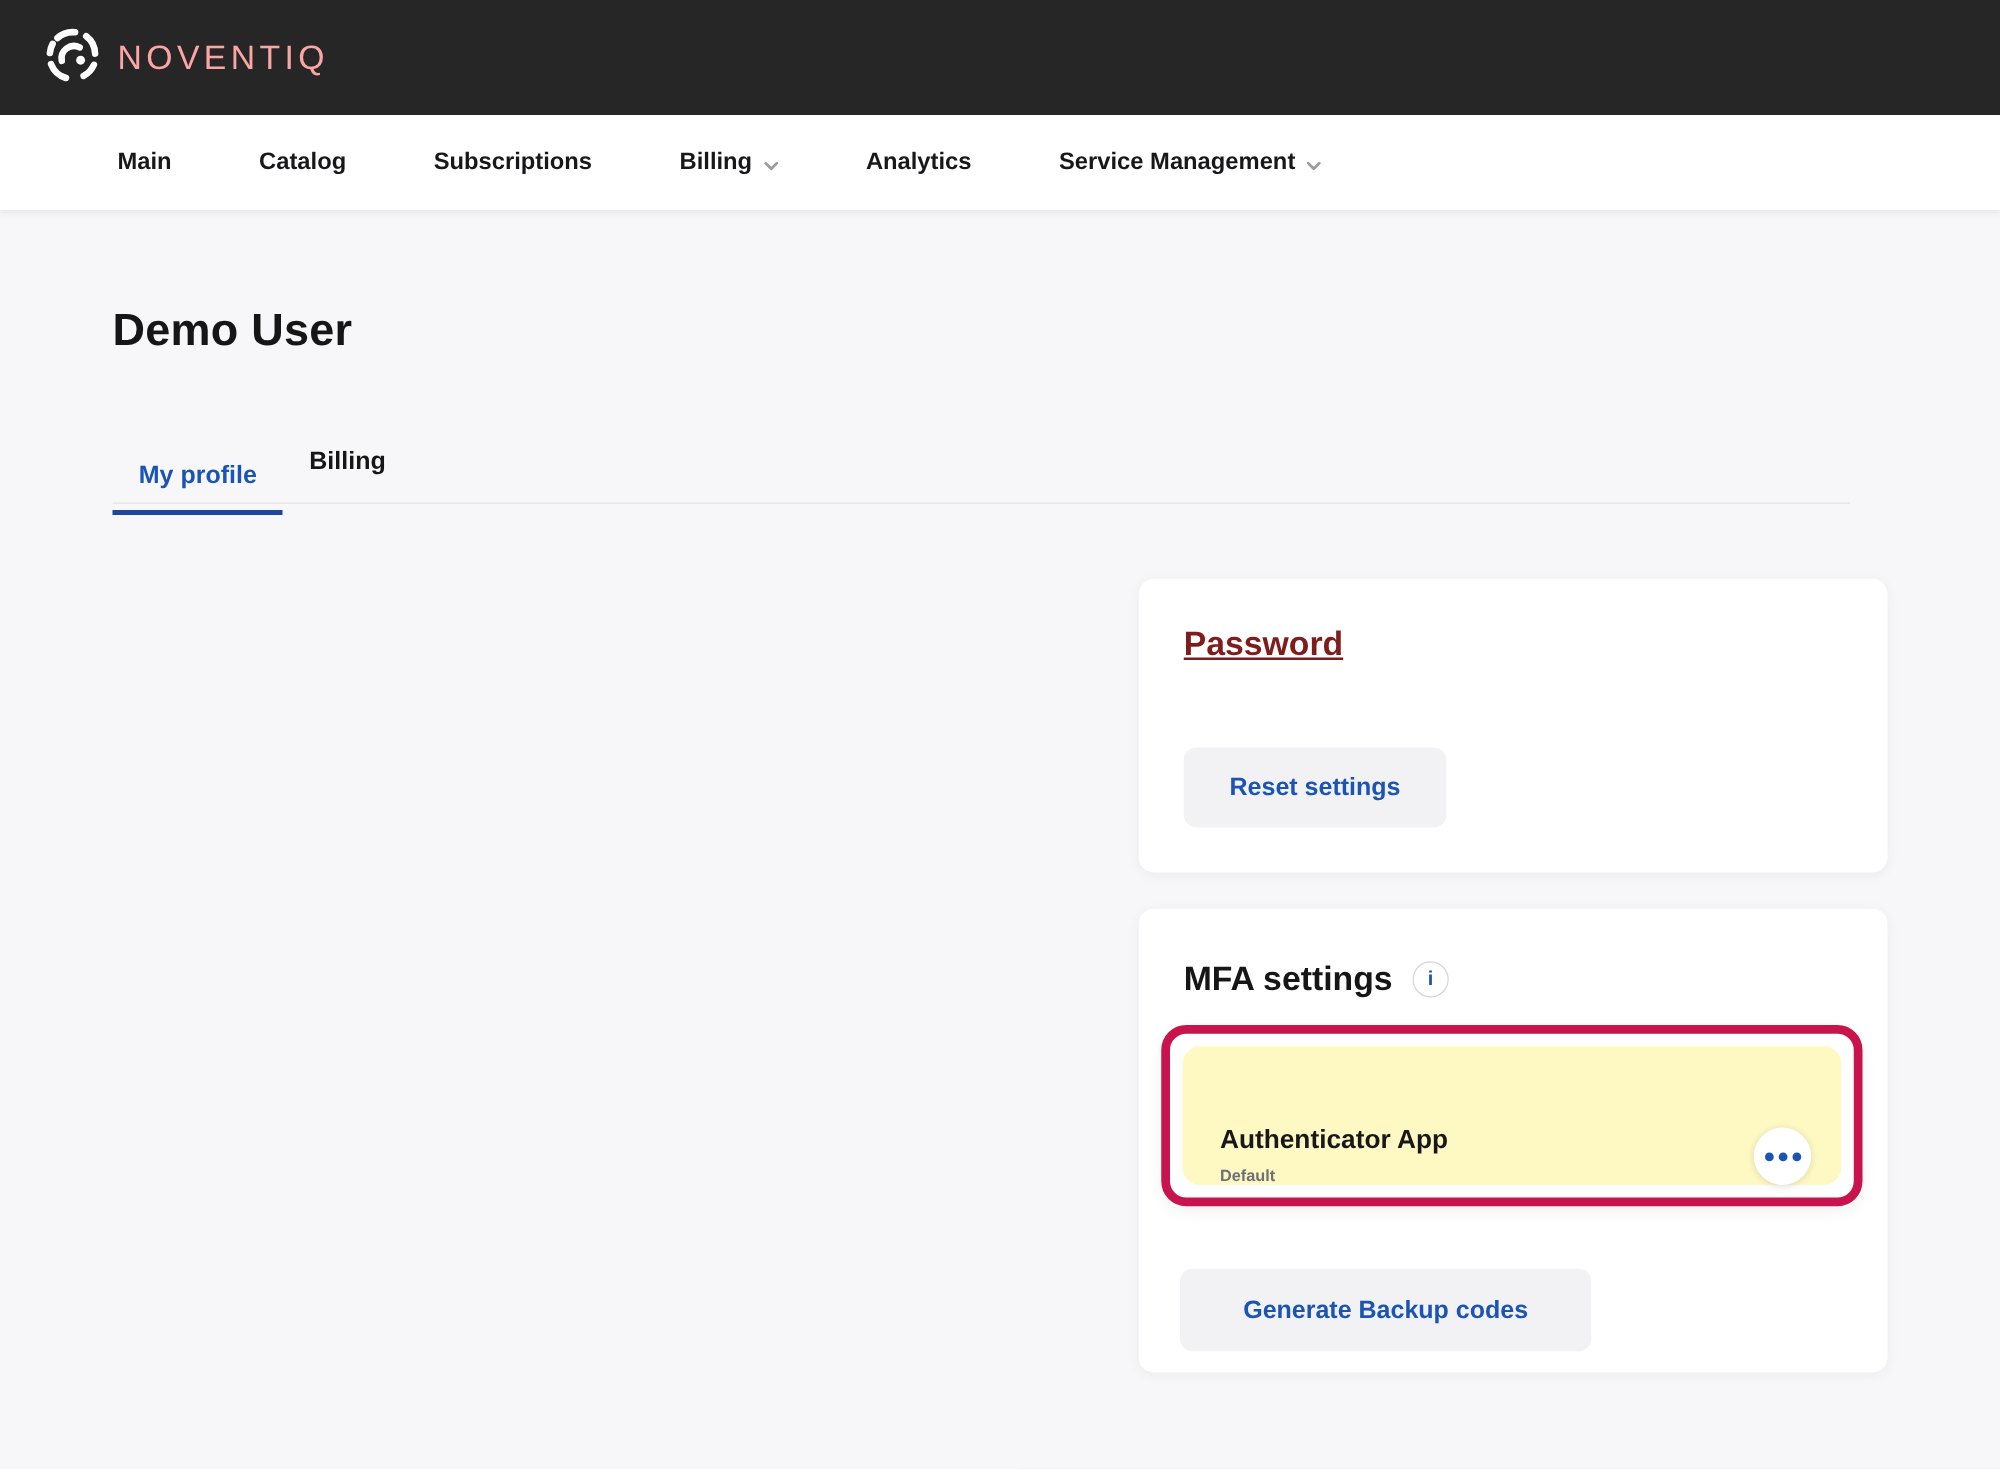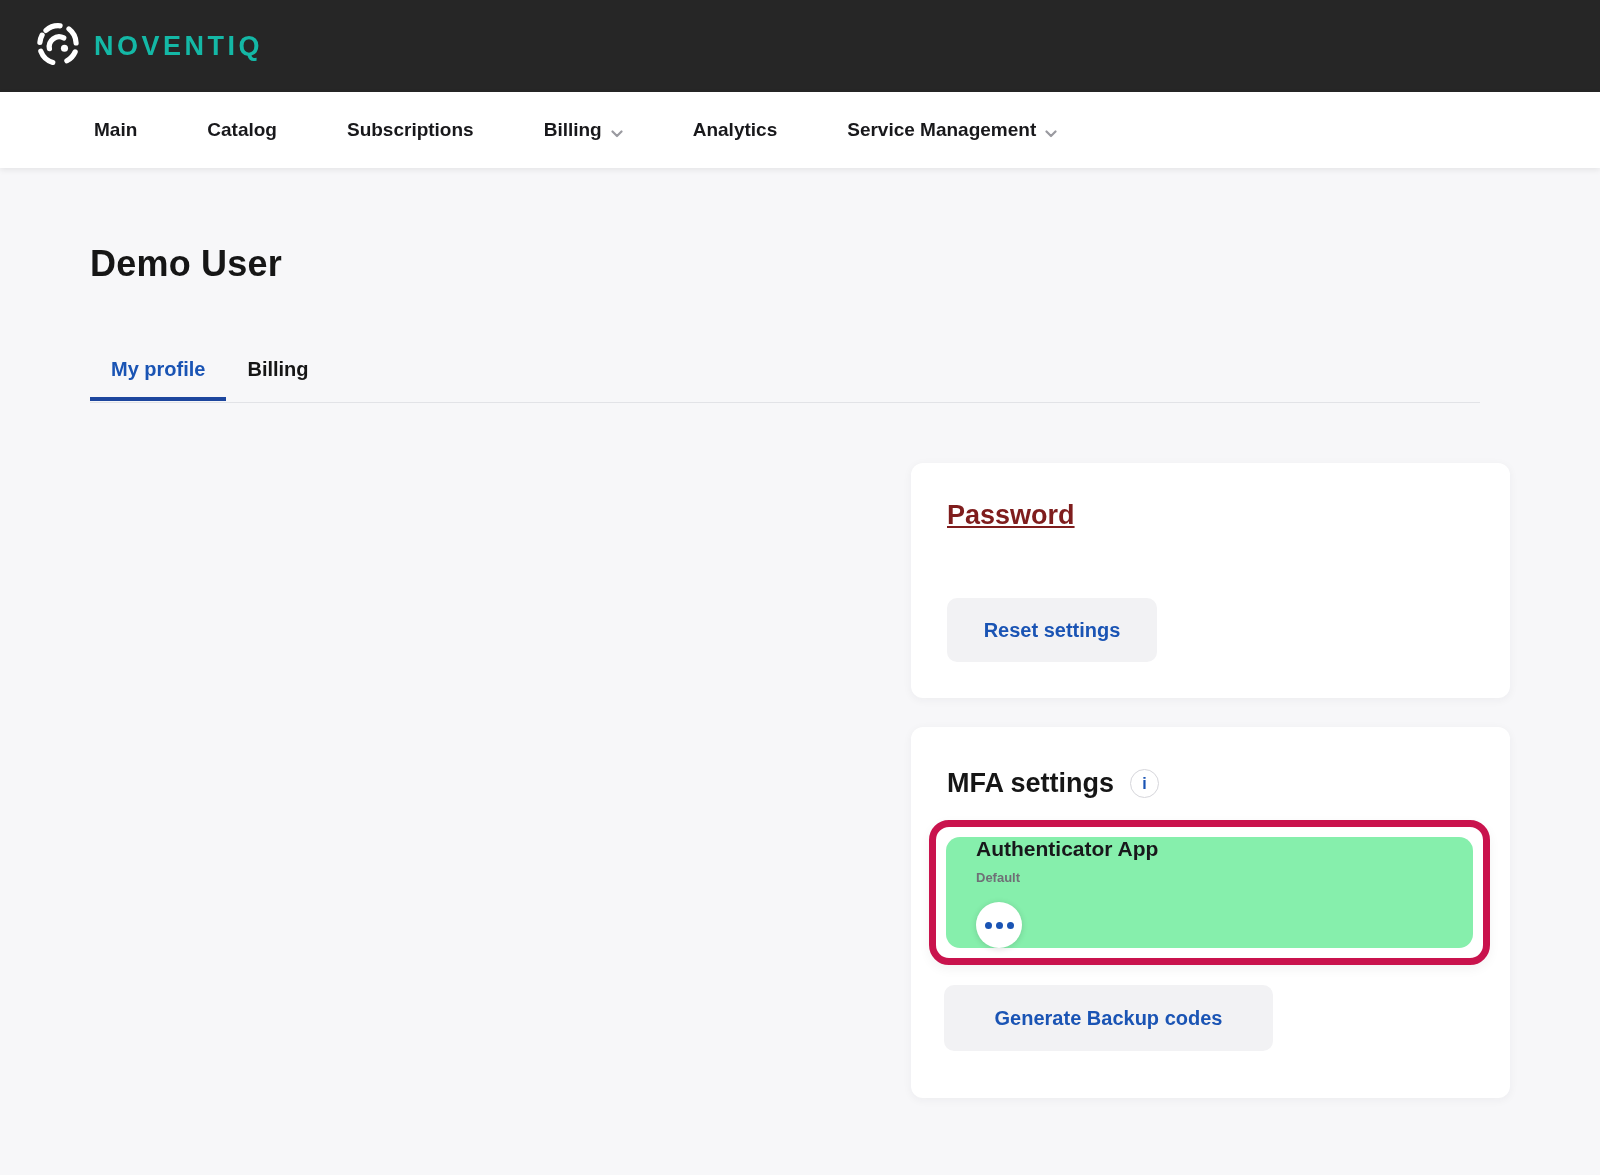"NOVENTIQ" .brand-name { color: #14b8a6 -> #fca5a5; font-weight: 700 -> 400 }
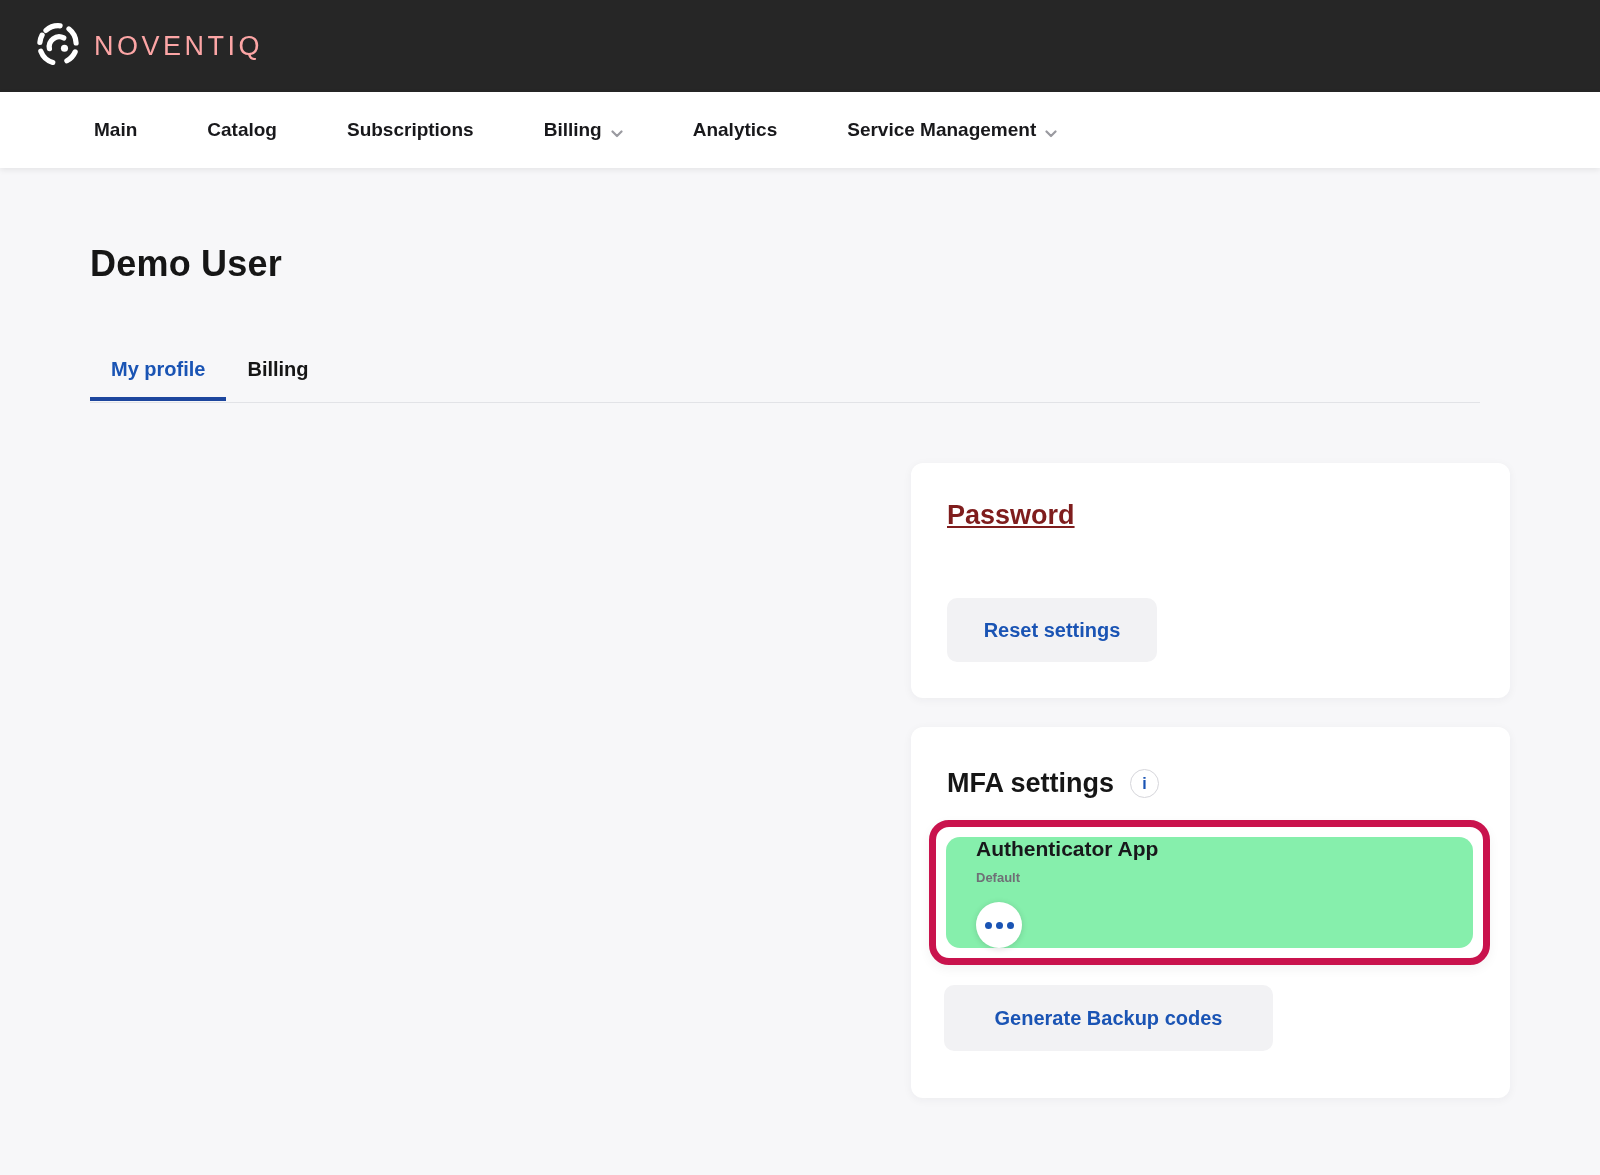"My profile" .tab.active { margin-top: none -> 11px }
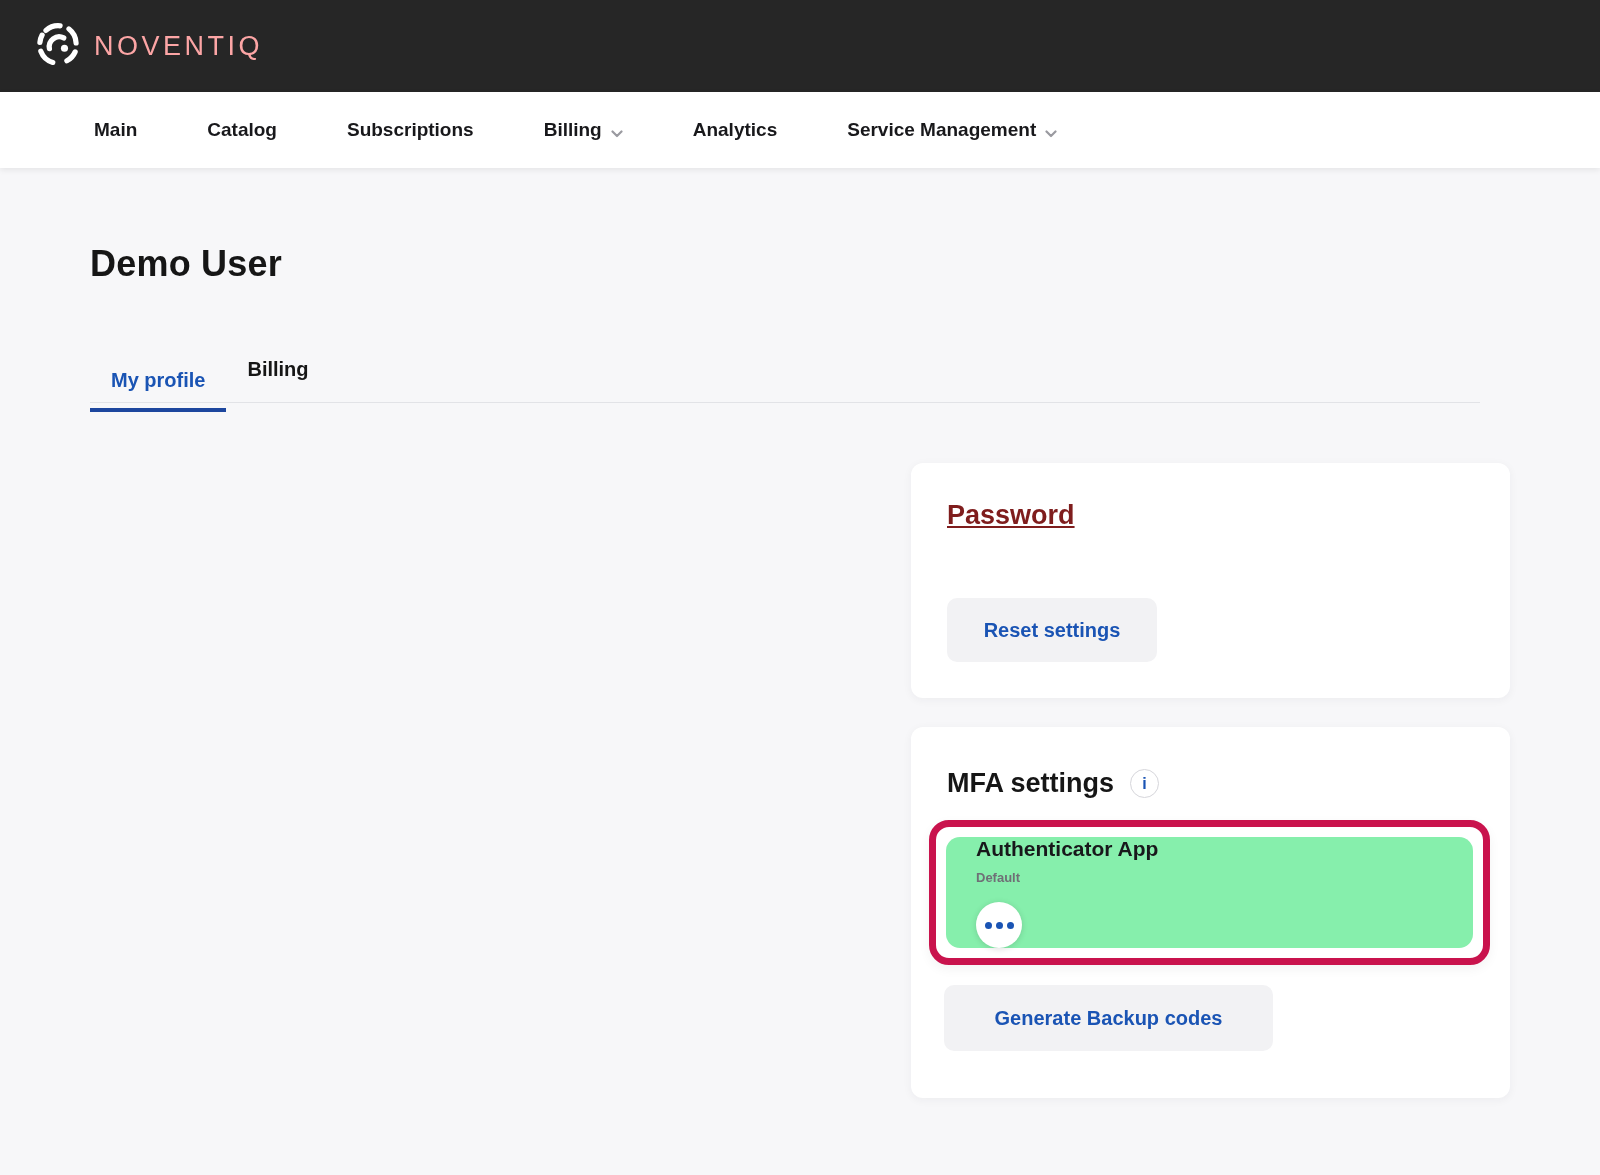"Authenticator App" .method-panel { align-items: flex-start -> flex-end; background: #86efac -> #fef9c3; flex-direction: column -> none }
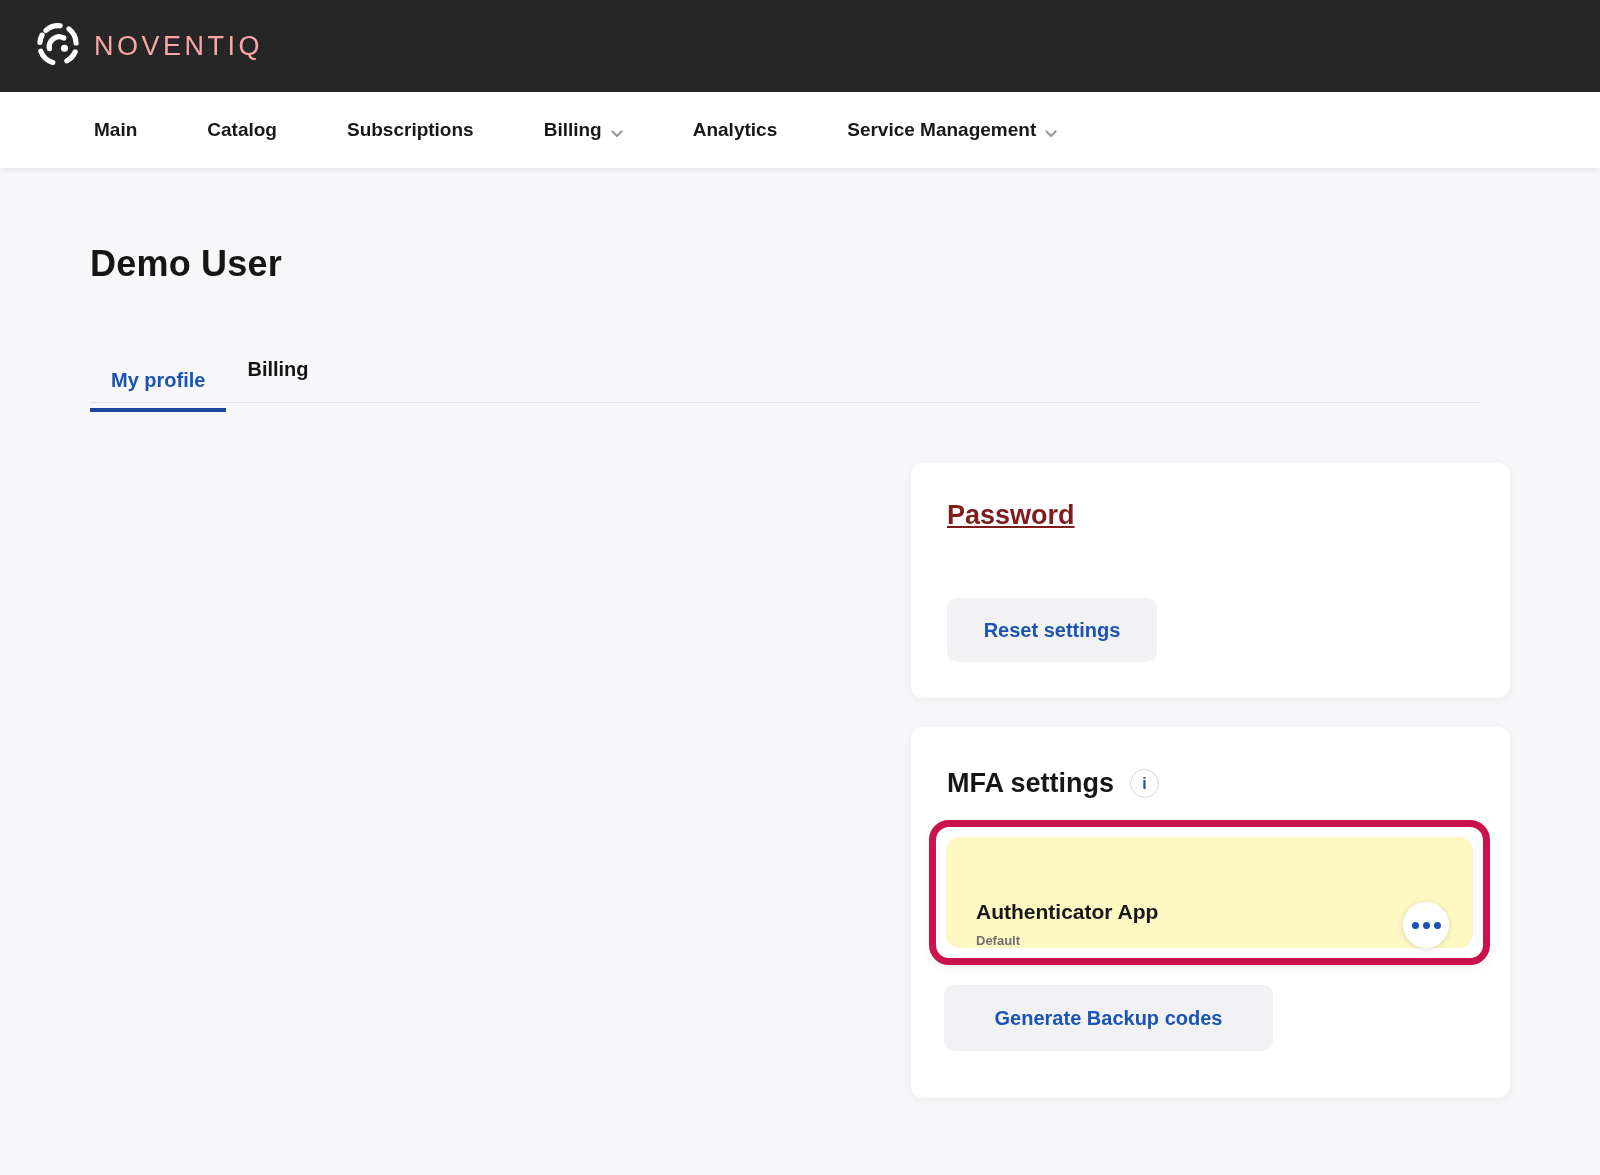"Generate Backup codes" .btn-generate { top: 258px -> 288px }
